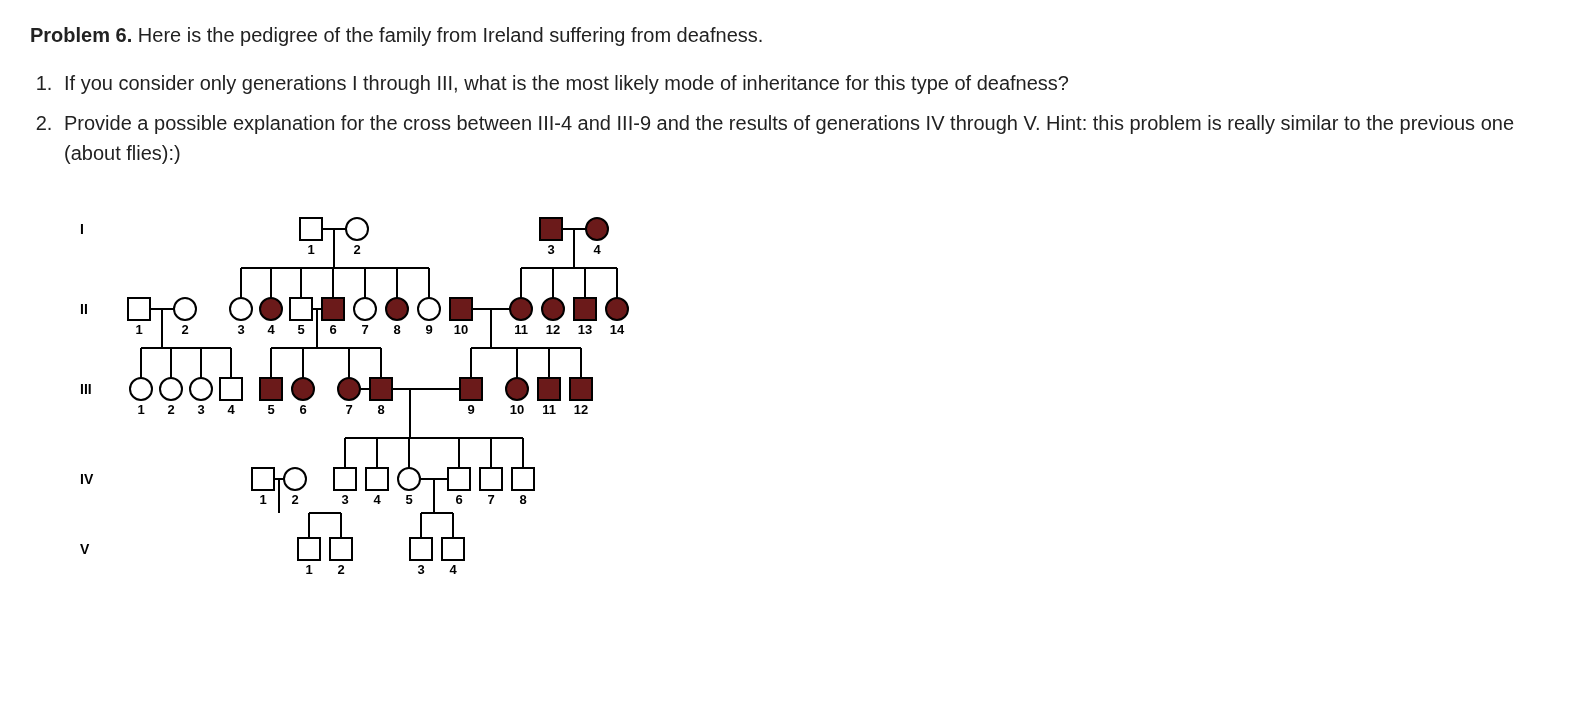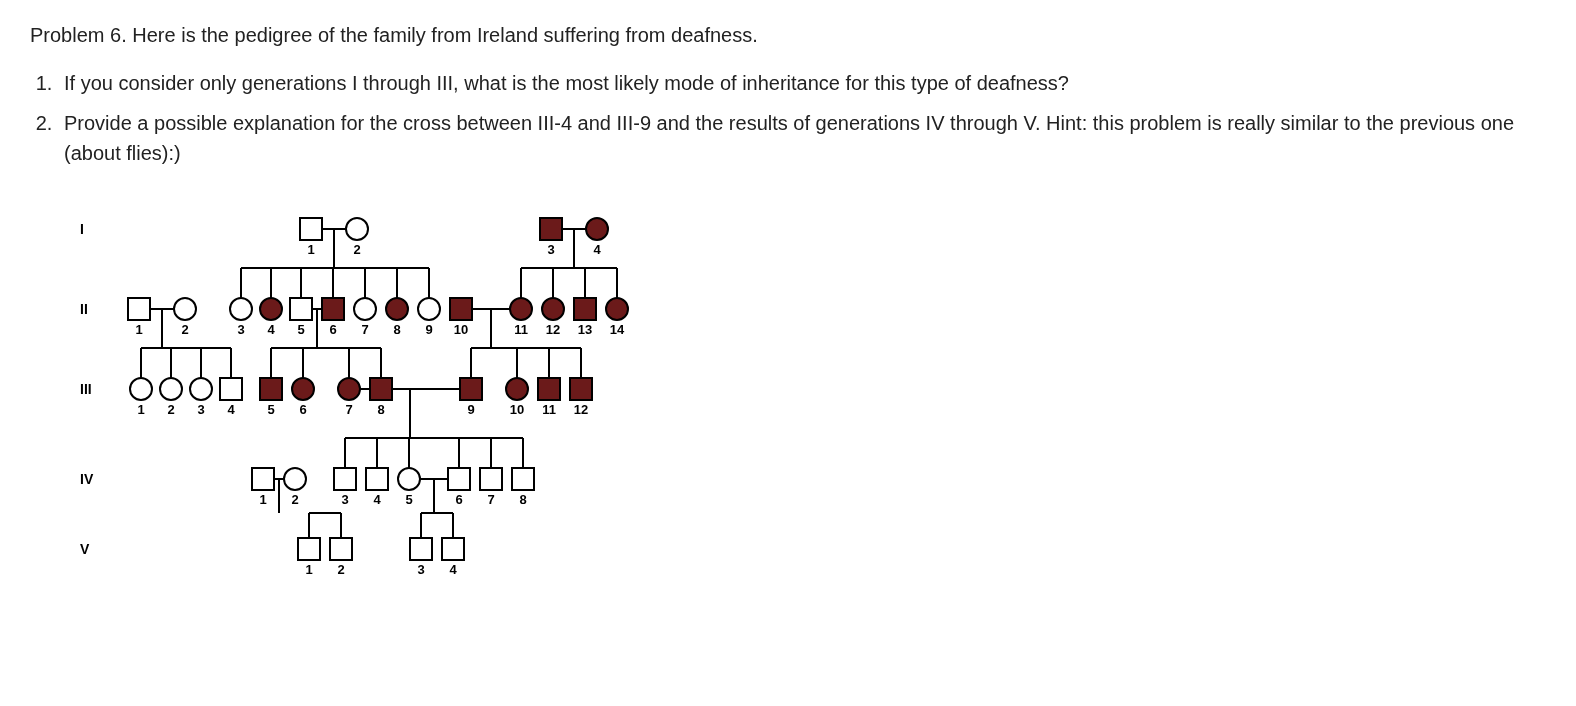"Problem 6." .problem-title { font-weight: 400 -> 700 }
